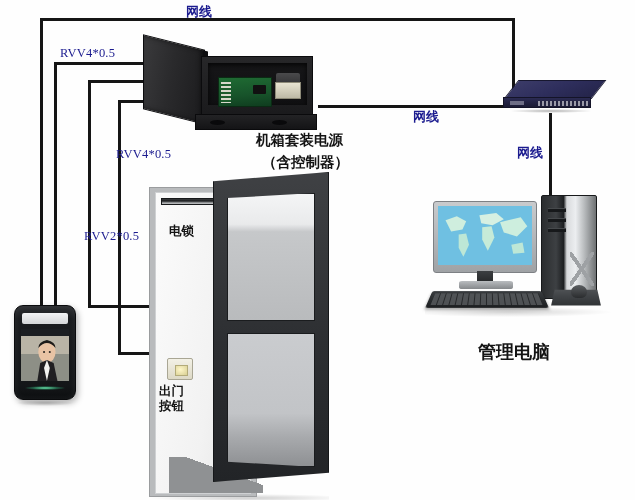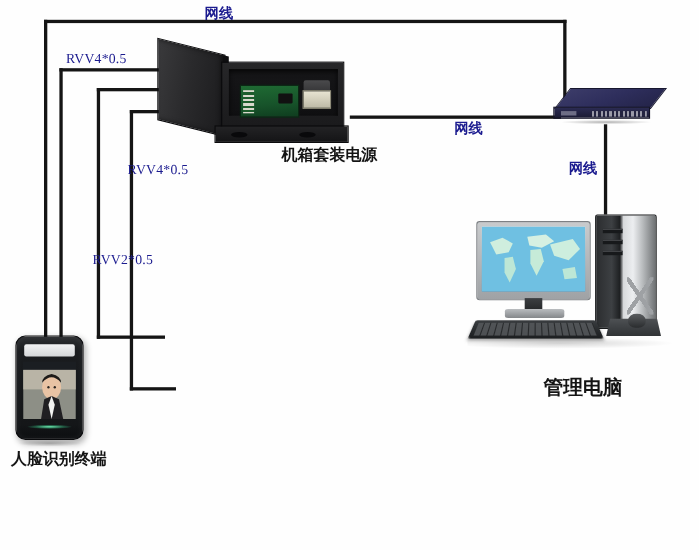"（含控制器）" div.device-title { html: none -> <div>（含控制器）</div> }
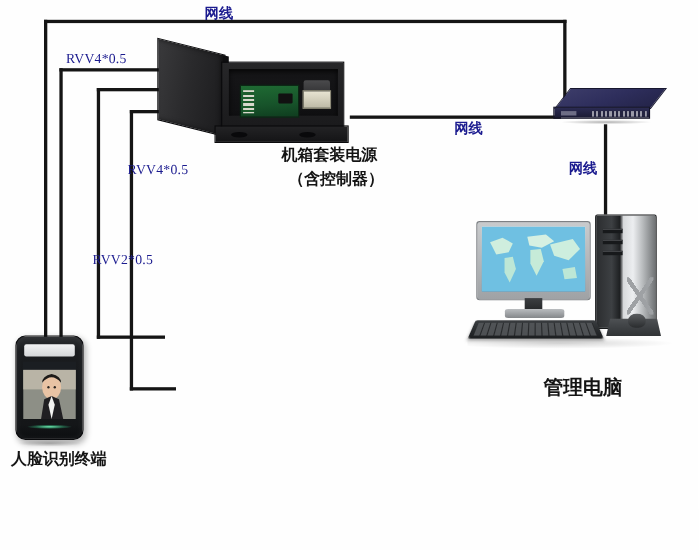"电锁" div { html: none -> <div> <div></div> <div></div> <div> <div></div> </div> <div></div> <div>电锁</div> <div></div> <div>出门</div> <div>按钮</div> <div> <div></div> <div></div> </div> </div> }
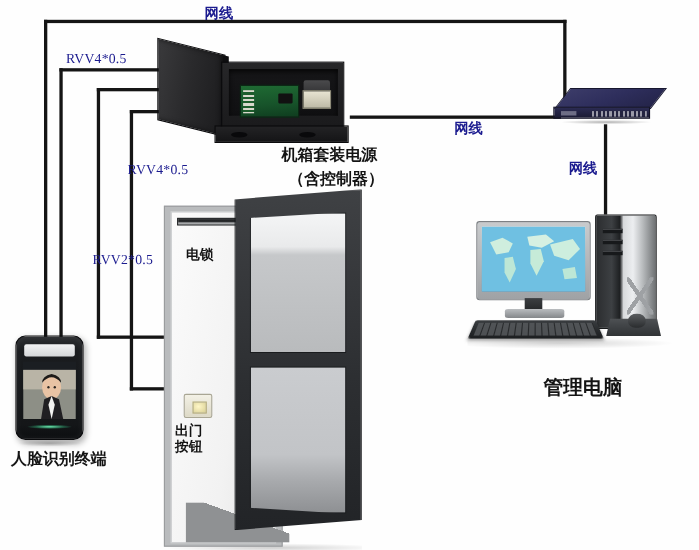"管理电脑" div.device-title { left: 494px -> 478px }
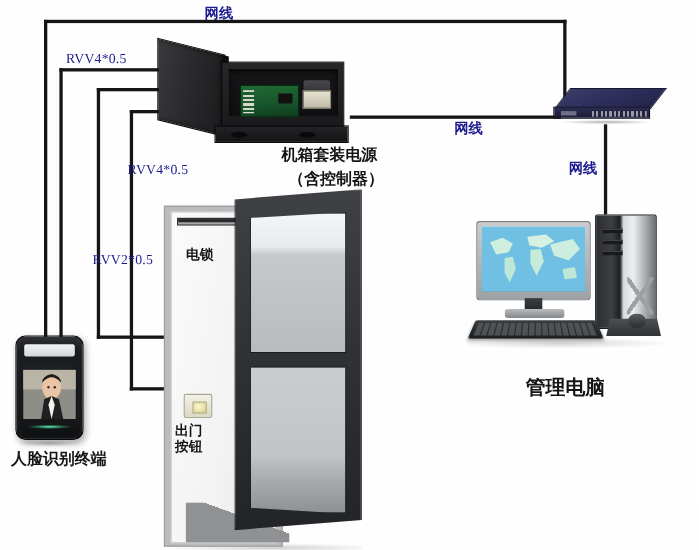"人脸识别终端" div.device-title { html: <div>人脸识别终端</div> -> none }
